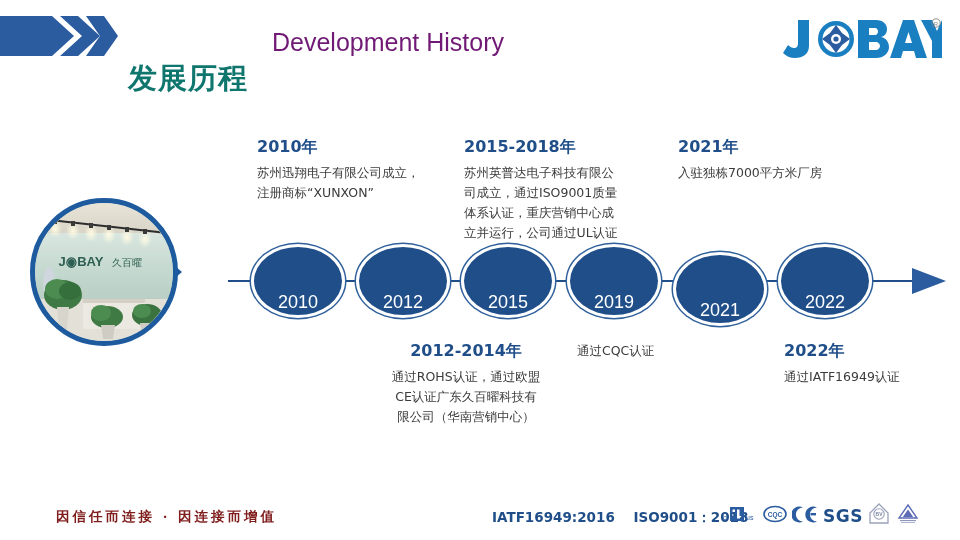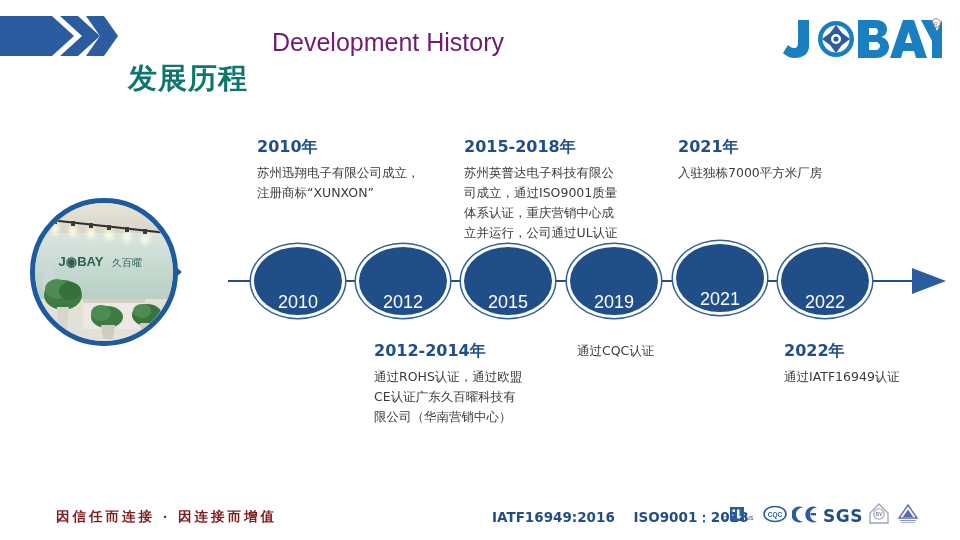"2021" div.node { top: 244px -> 255px }
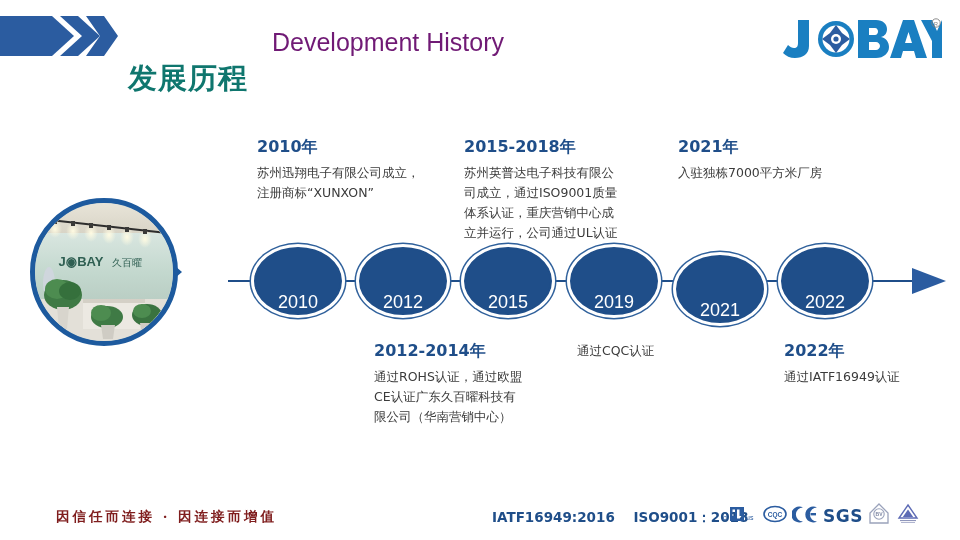"2012-2014年" div.block { left: 374px -> 366px; text-align: none -> center }
